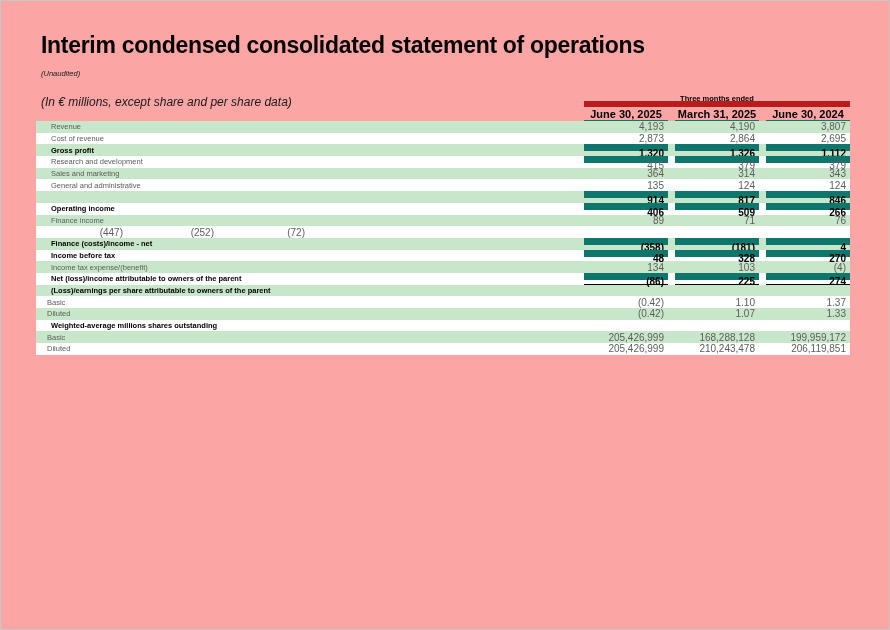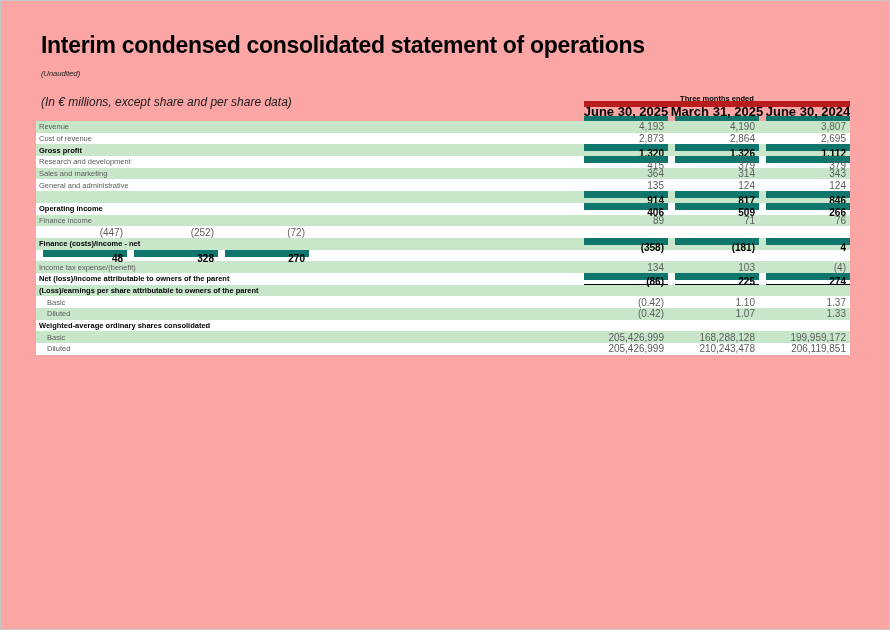"June 30, 2025" .date-cell { border-bottom: 5px solid #0f766e -> 1px solid #0f766e; font-size: 13px -> 11px }
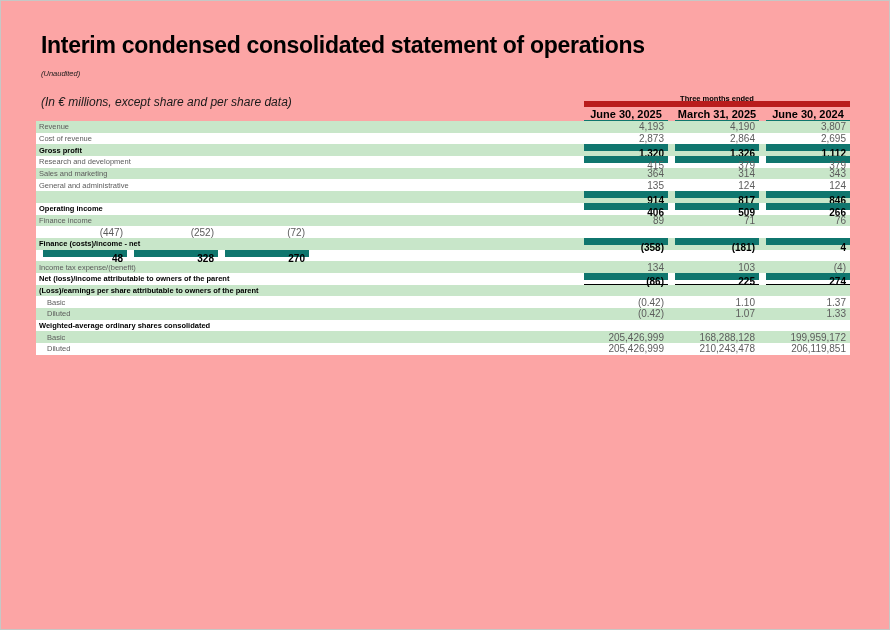"Revenue" .label-cell { padding-left: 3px -> 15px }
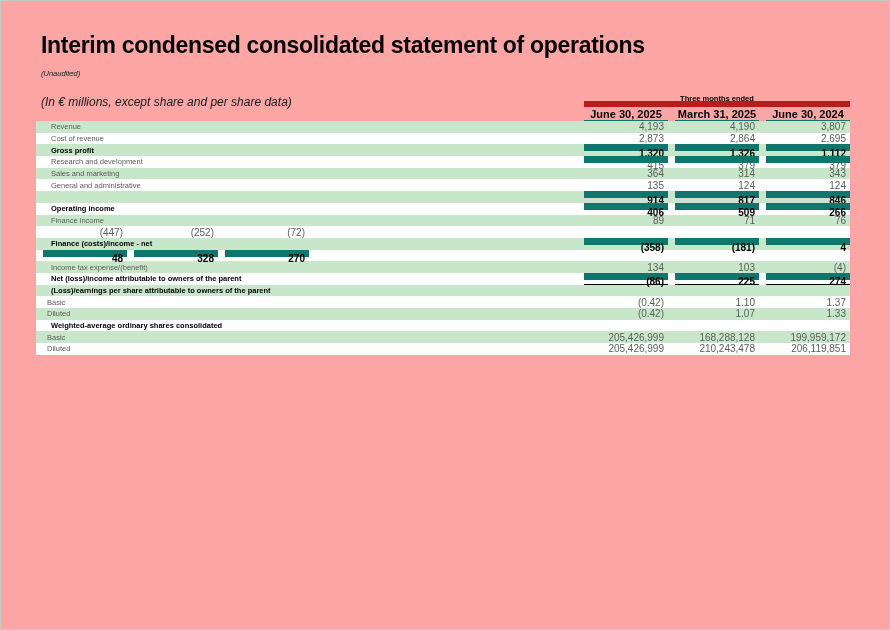"Income before tax" div.label-cell { html: none -> <div>Income before tax</div> }
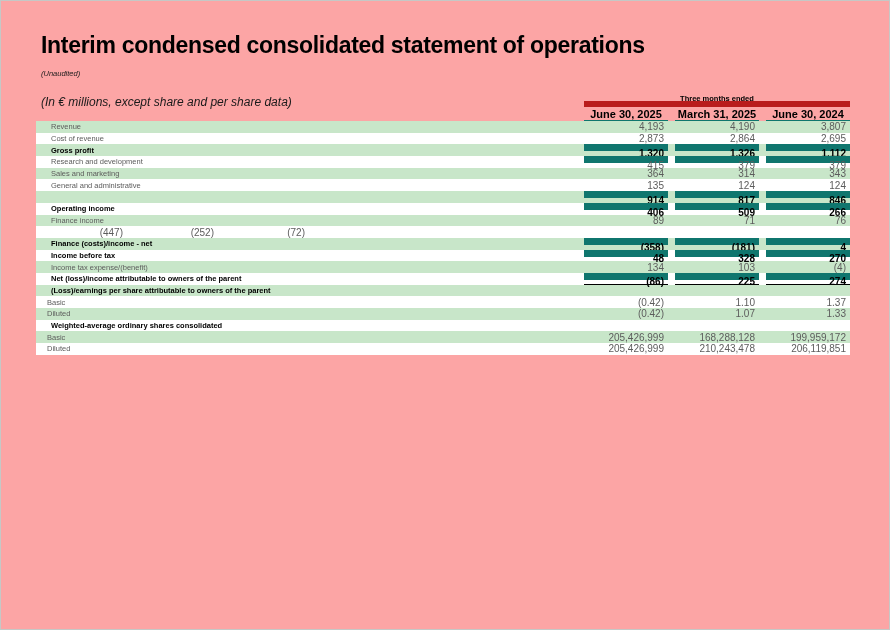"Weighted-average ordinary shares" div.label-cell { text: ordinary shares consolidated -> millions shares outstanding }
